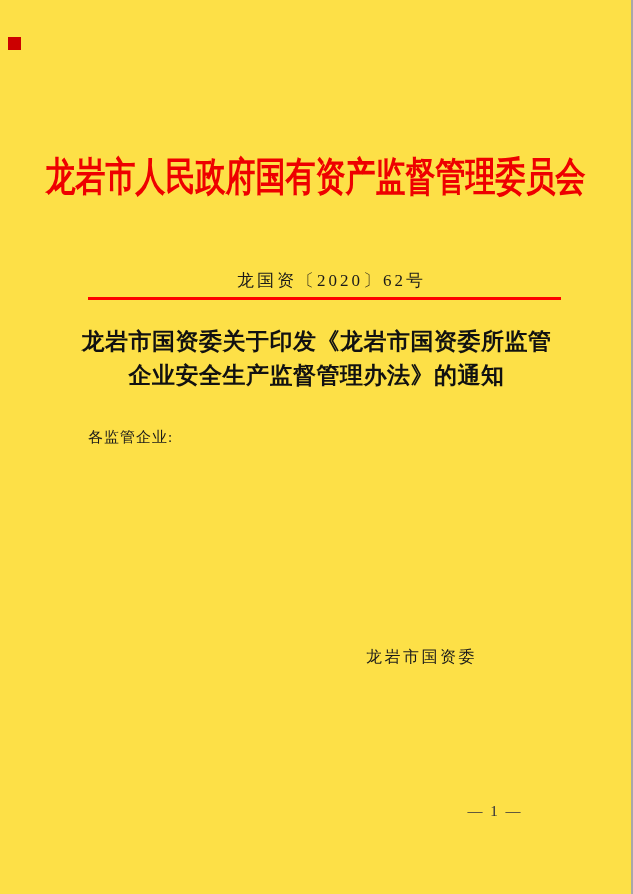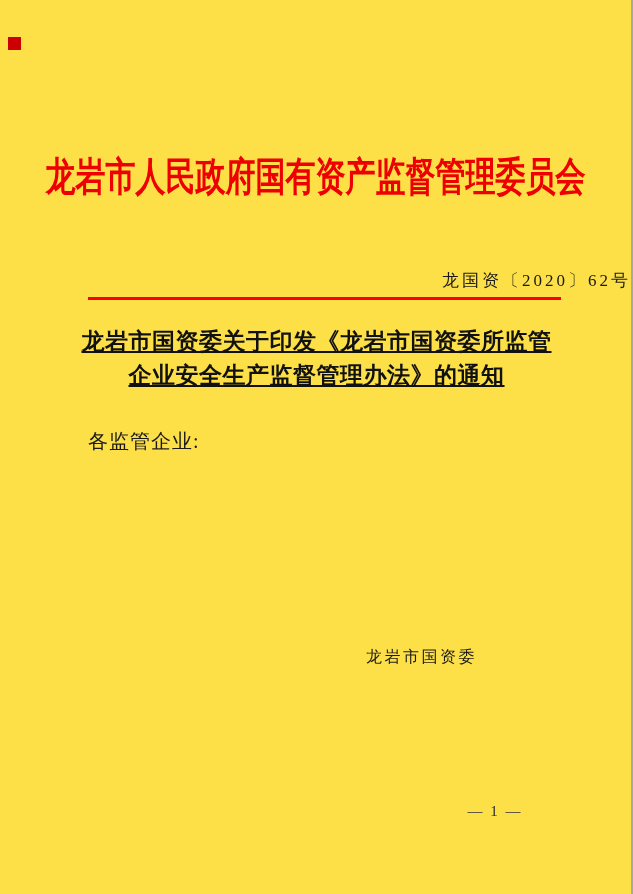"龙国资〔2020〕62号" .doc-number { text-align: right -> center }
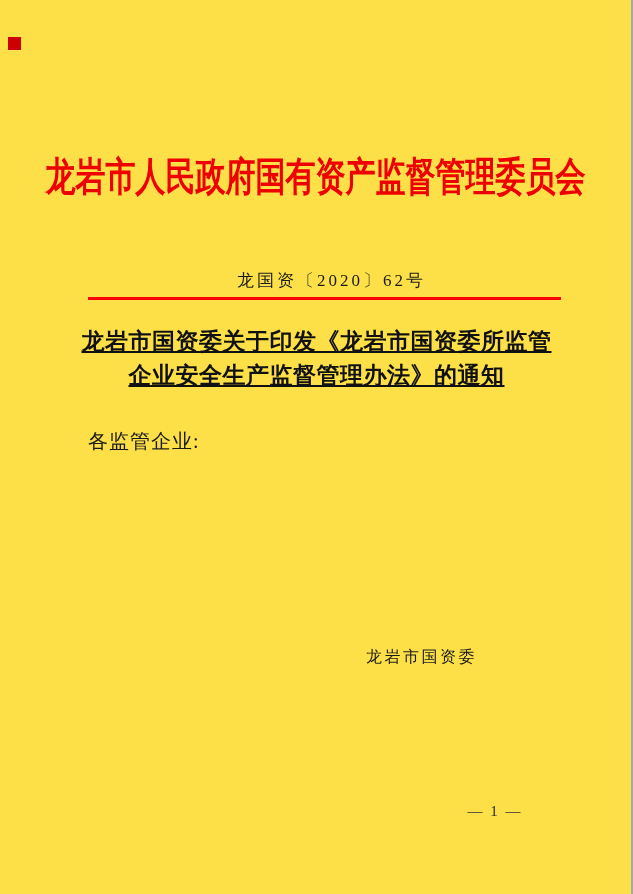"龙岩市国资委关于印发《龙岩市国资委所监管" .doc-title { text-decoration: underline -> none }
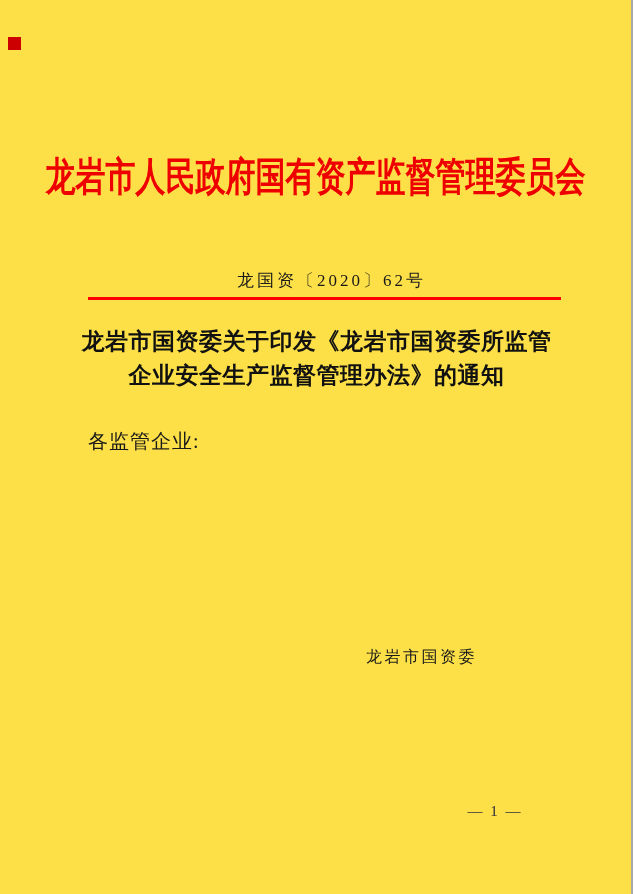"各监管企业:" .salutation { font-size: 20px -> 15px }
